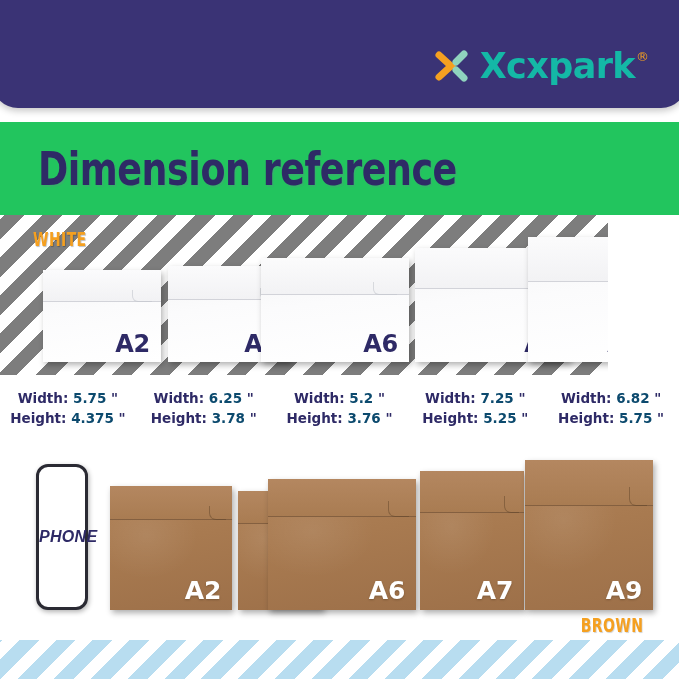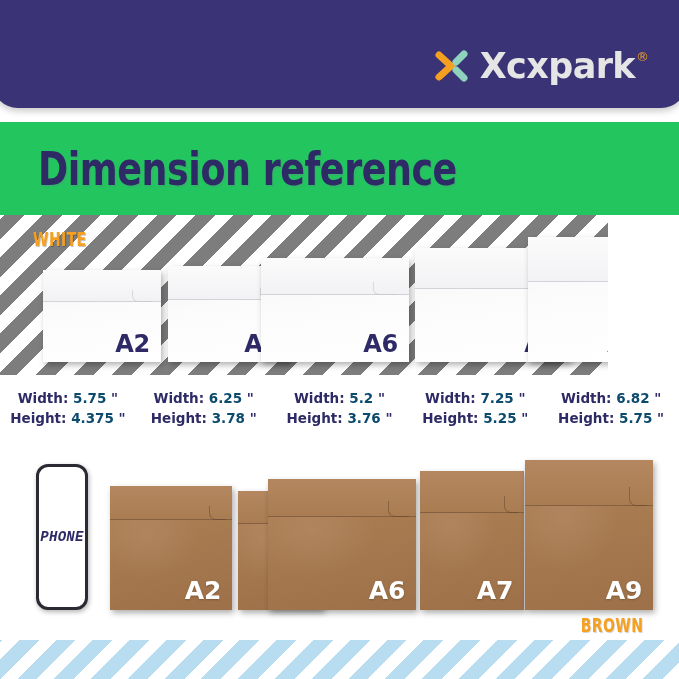"Xcxpark" .brand-name { color: #e5e5e5 -> #14b8a6 }
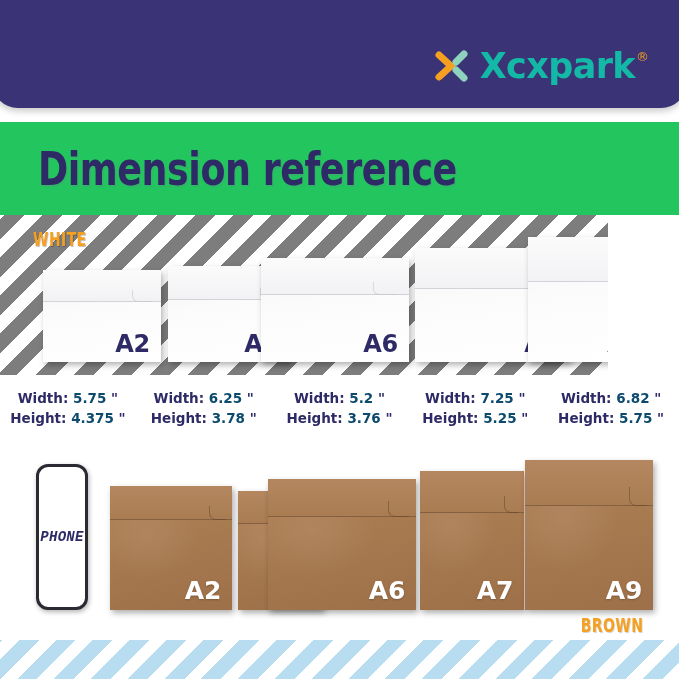"PHONE" .phone-text { font-family: Liberation Mono, monospace -> Liberation Sans, sans-serif; font-size: 14px -> 16px }
